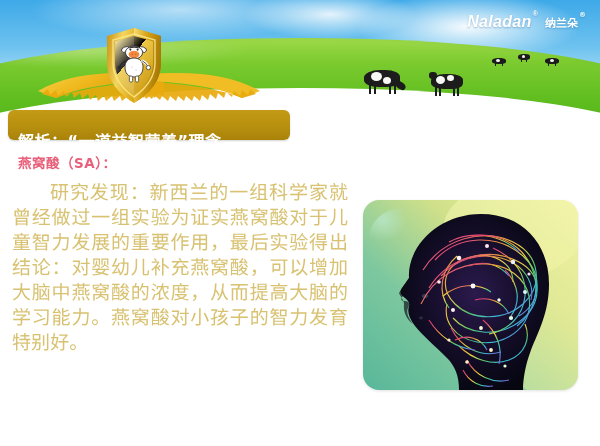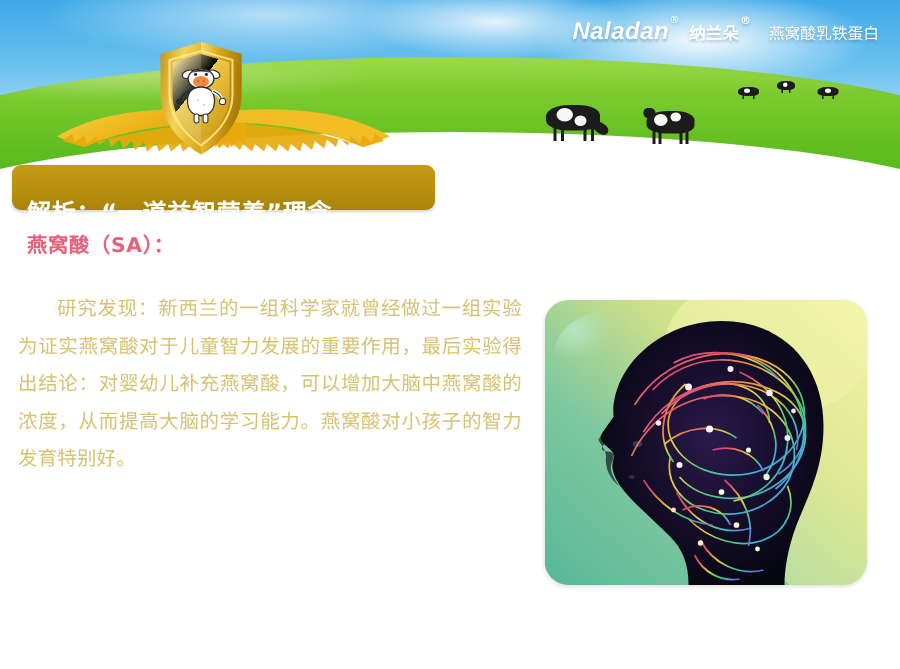"燕窝酸乳铁蛋白" span.brand-desc { html: <span>燕窝酸乳铁蛋白</span> -> none }
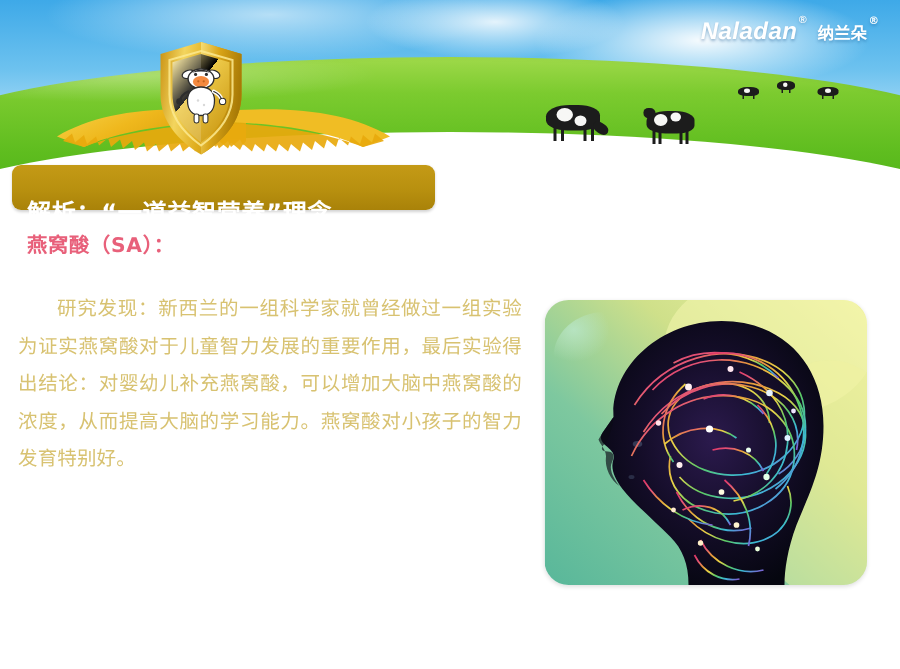"研究发现：新西兰的一组科学家就曾经做过一组实验为证实燕窝酸对于儿童智力发展的重要" .para { font-size: 13px -> 19px; margin: 16px 0 2px 0 -> 2px 0 2px 0 }
